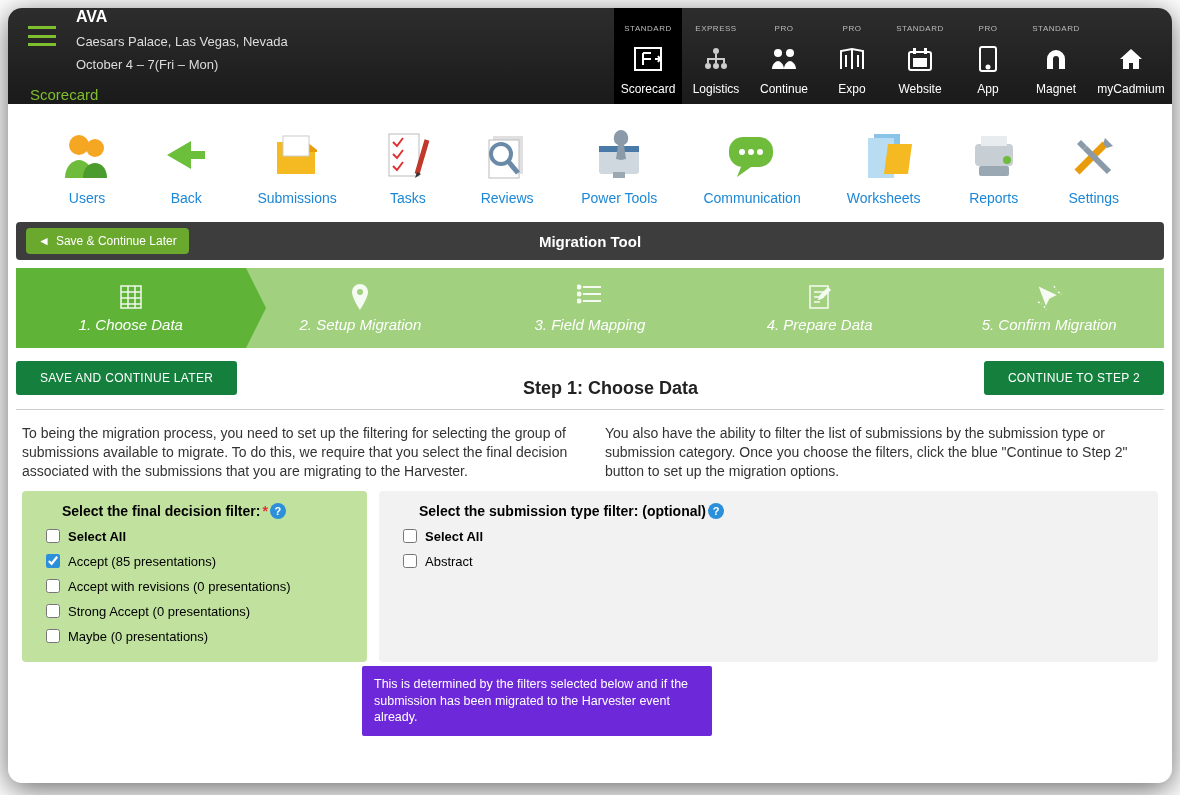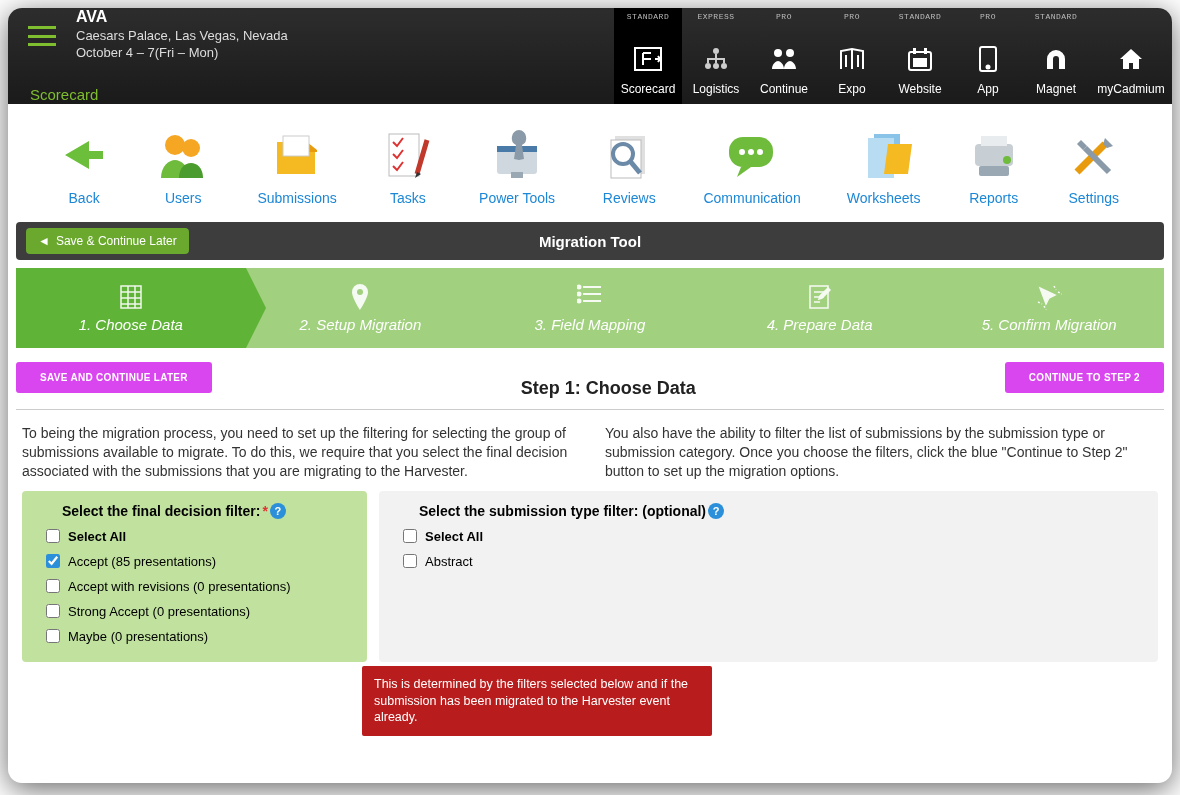"STANDARD" .top-item .tier { font-family: Liberation Mono, monospace -> none; top: 4px -> 16px }
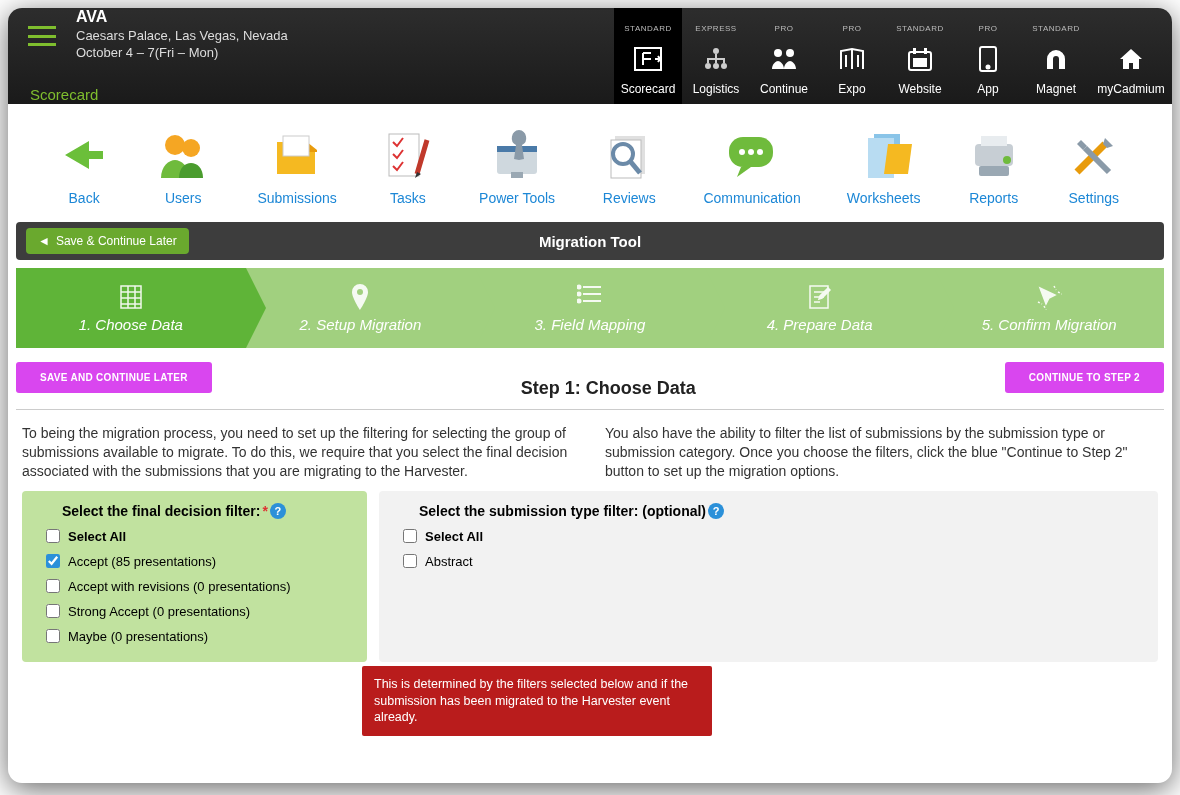"Caesars Palace, Las Vegas, Nevada" .event-sub { margin-top: 2px -> 8px }
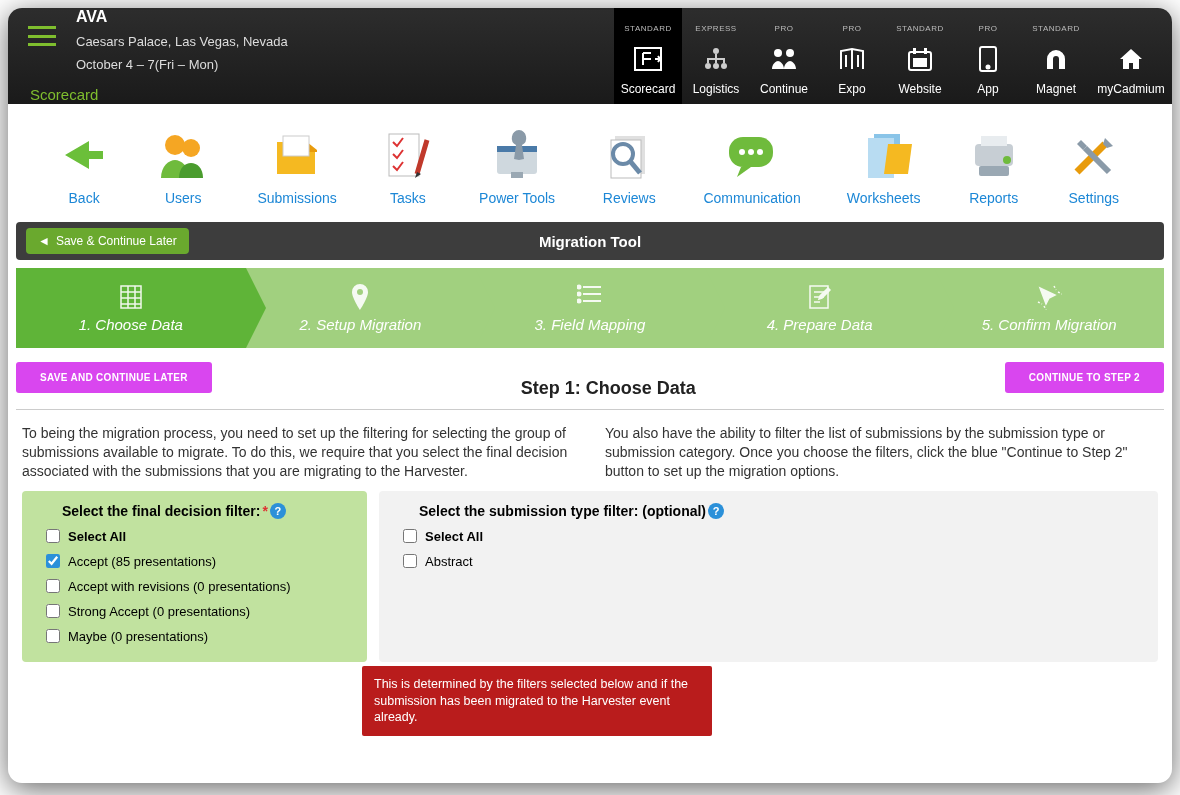"Back" div.navitem { order: before "Users" -> after "Users" }
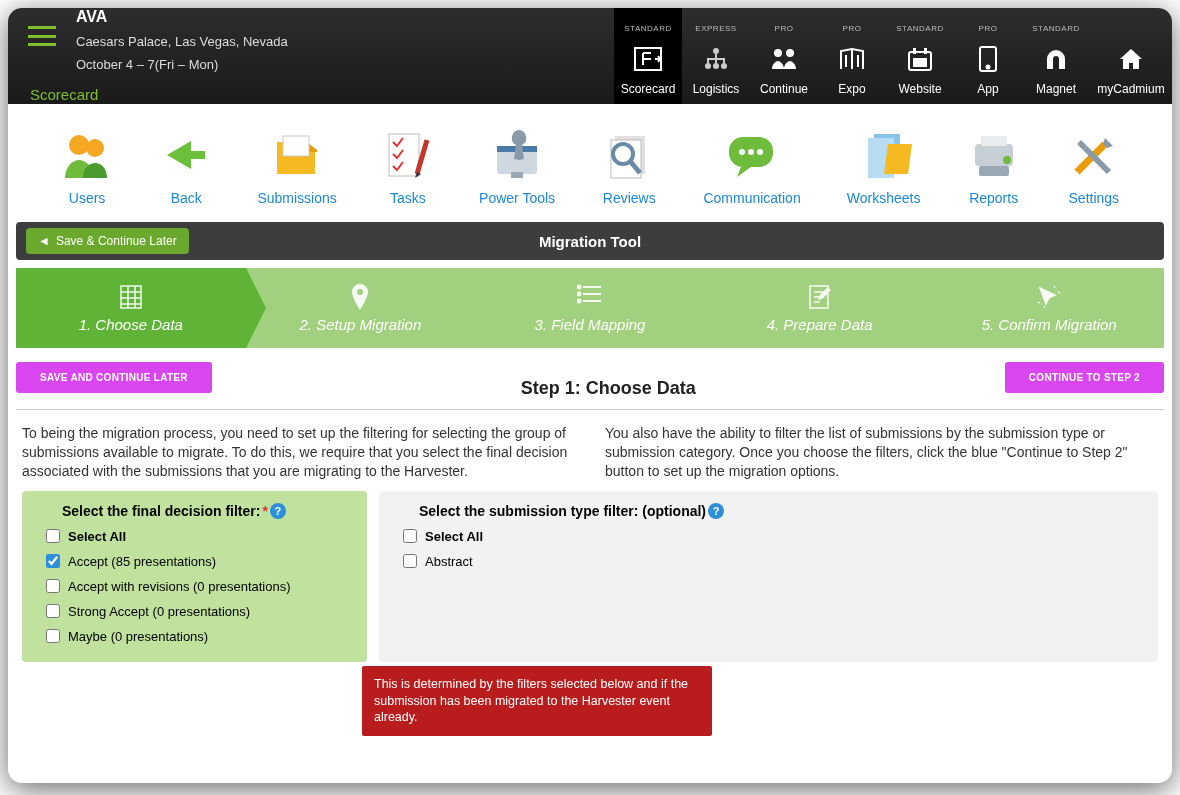"Power Tools" div.navitem { order: before "Reviews" -> after "Reviews" }
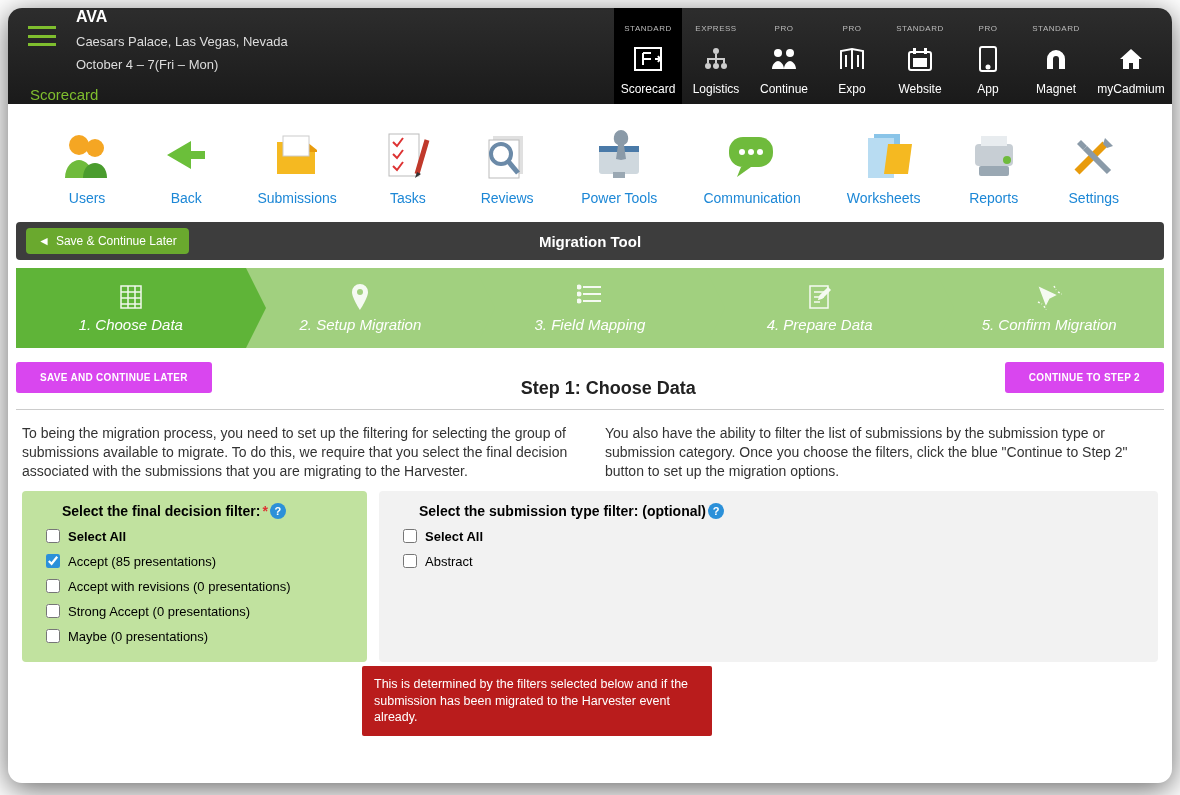"SAVE AND CONTINUE LATER" .btn-blue { background: #d946ef -> #15803d; font-size: 10px -> 12px; font-weight: 700 -> 400 }
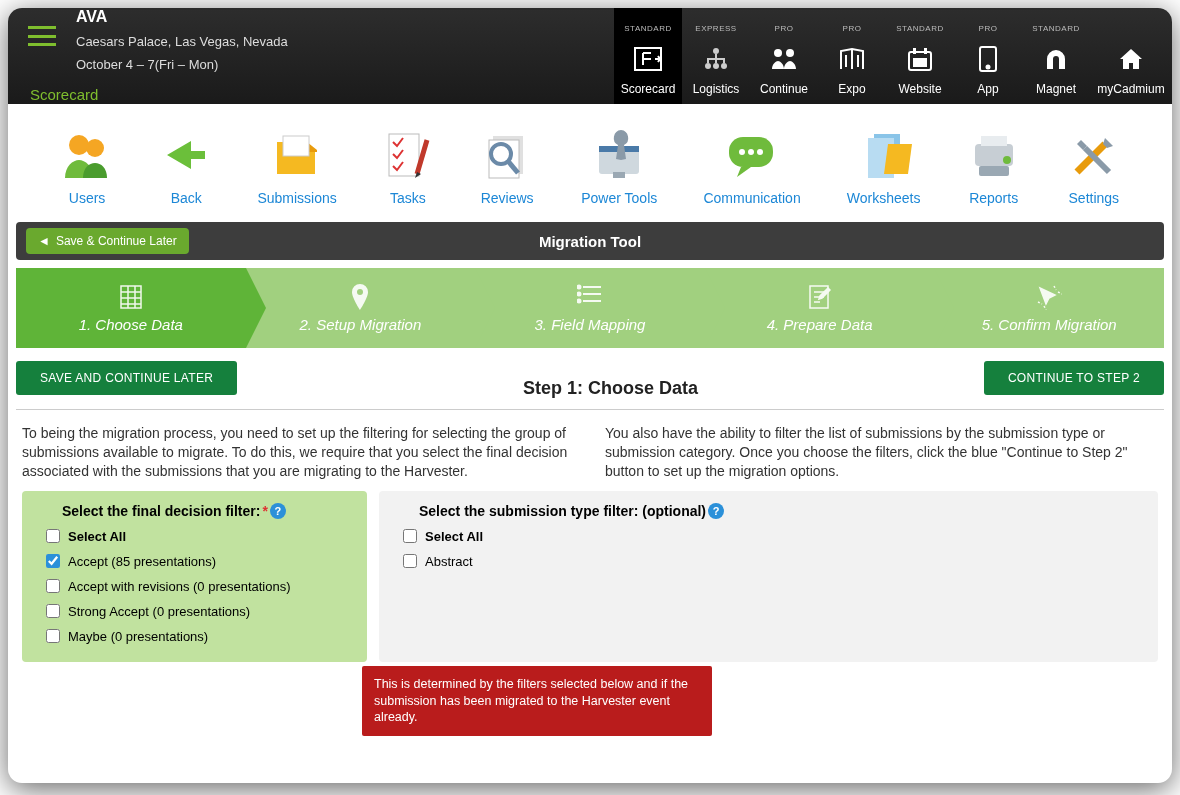"This is determined by the" .tooltip { background: #b91c1c -> #6d28d9 }
